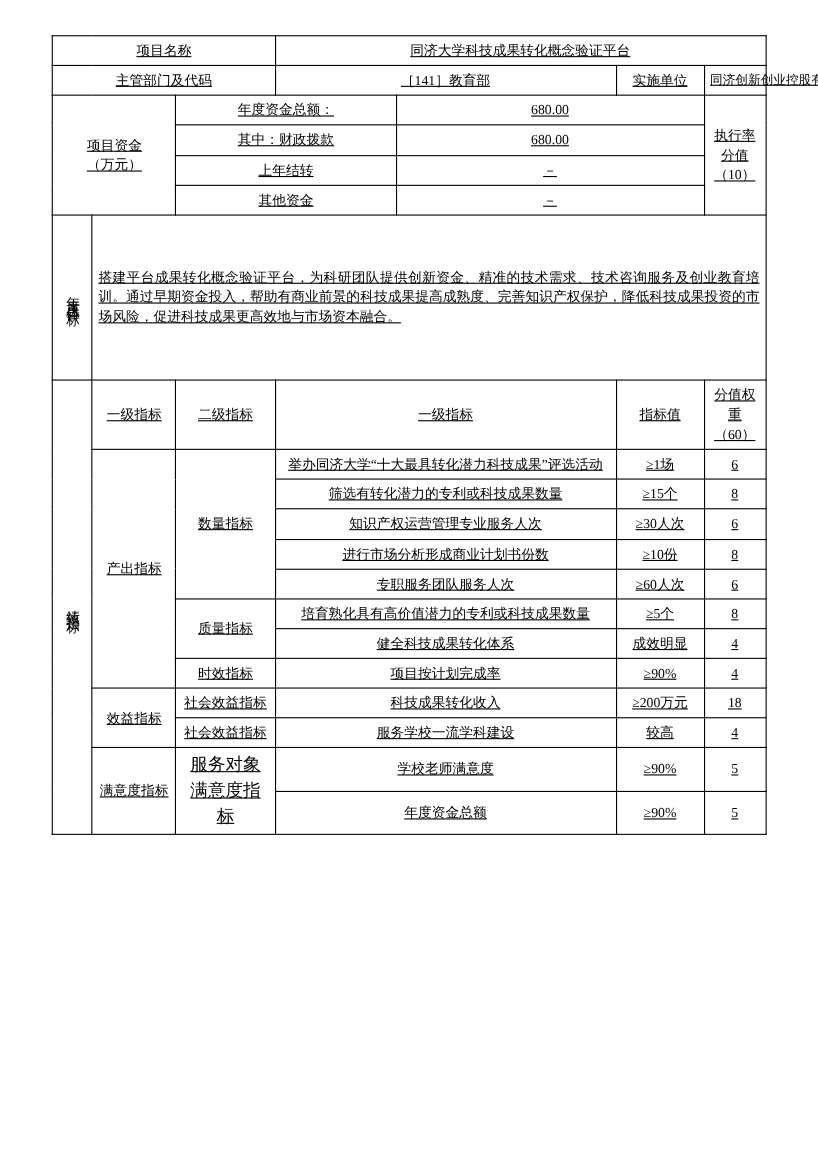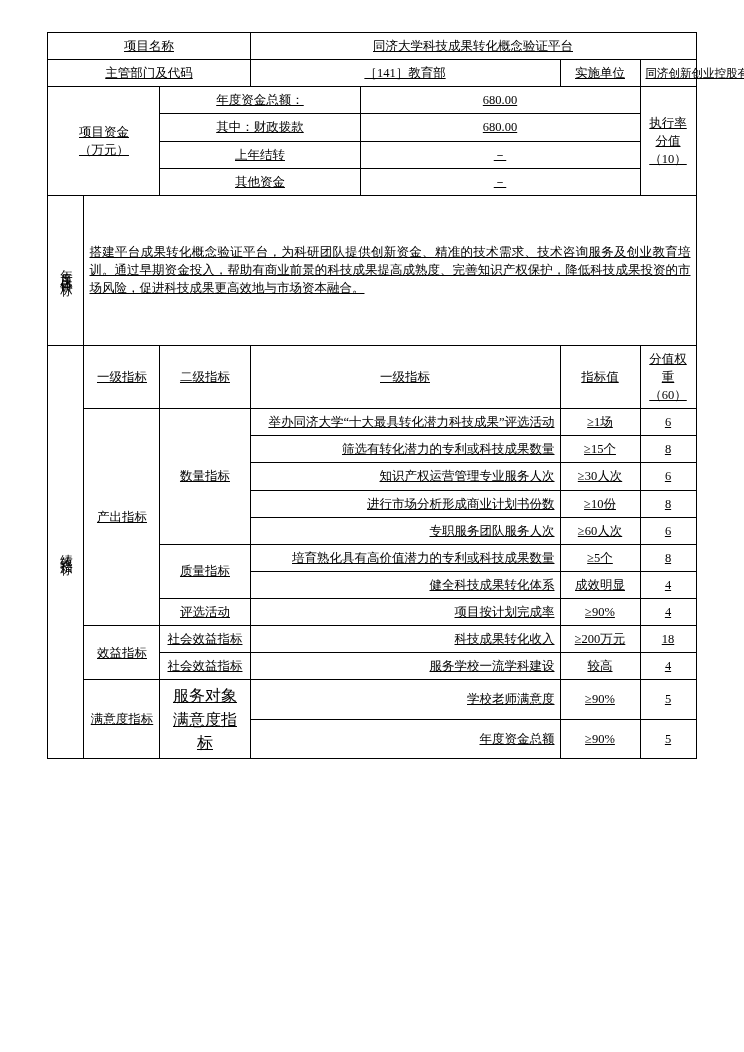"举办同济大学“十大最具转化潜力科技成果”评选活动" .l { text-align: right -> center }
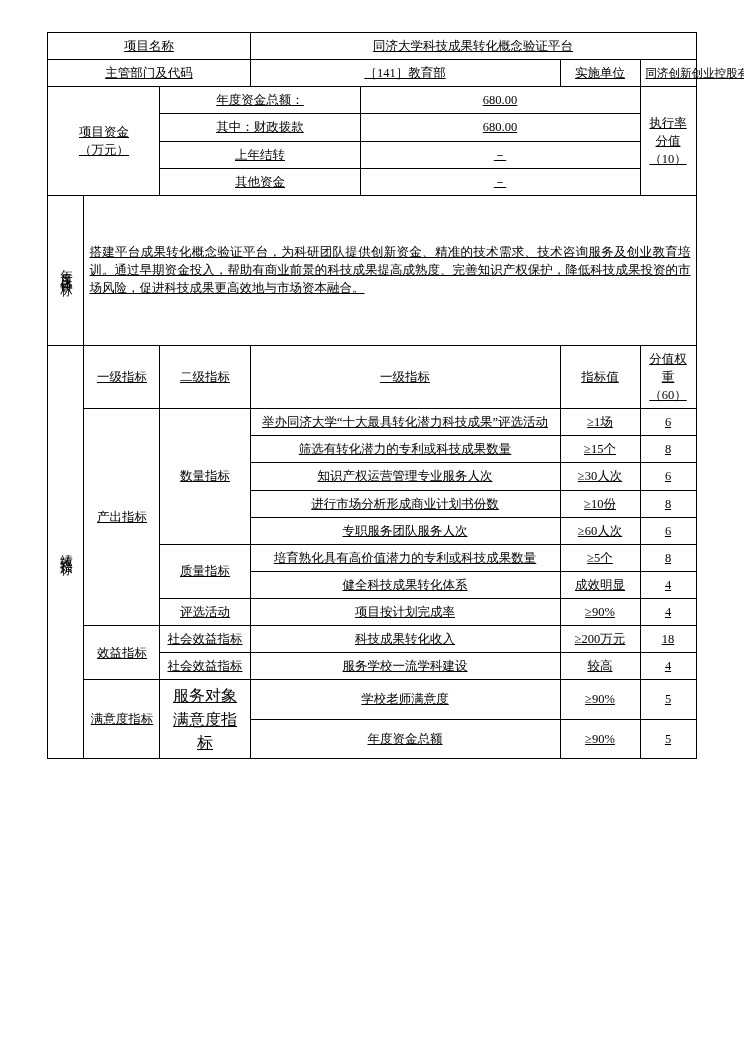"评选活动" td.c { text: 评选活动 -> 时效指标 }
